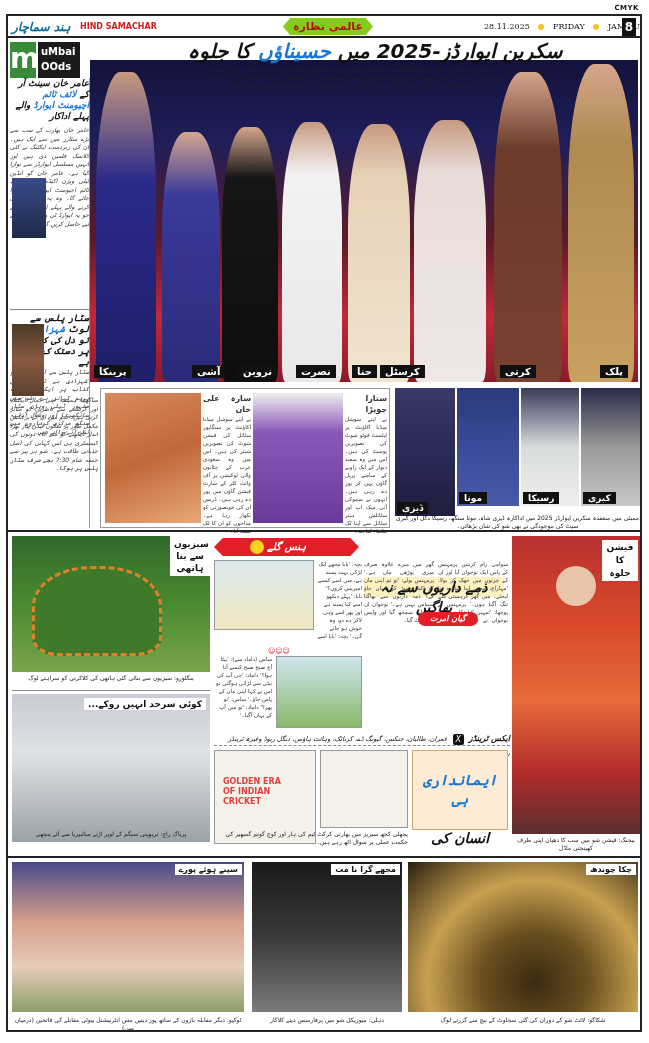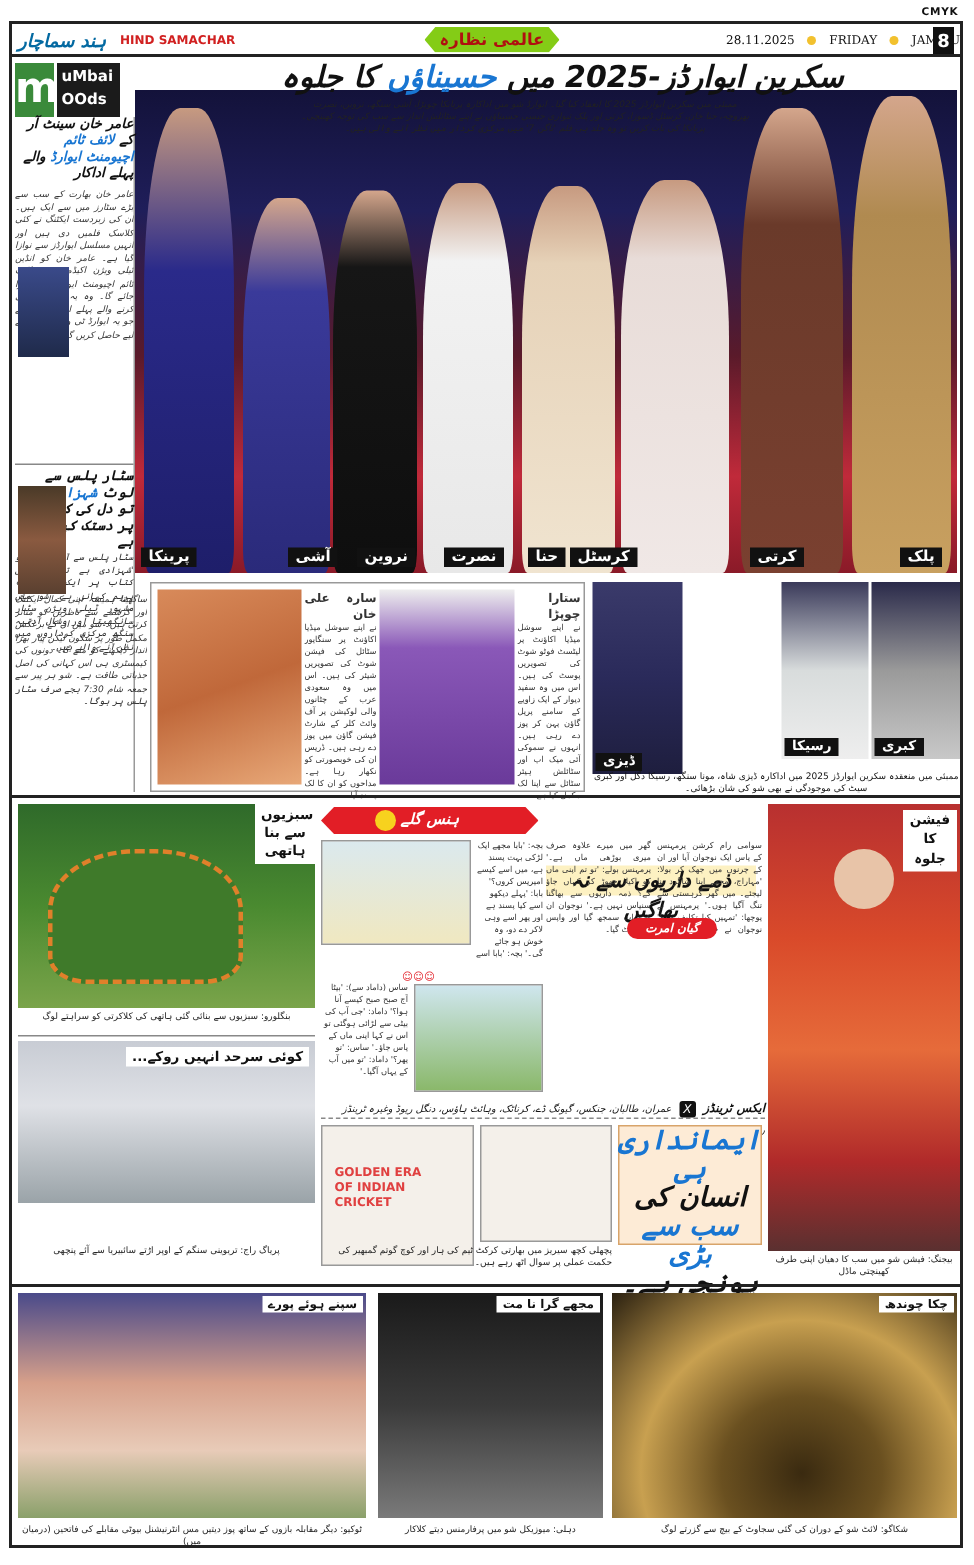"مونا" div { html: none -> <div> <span>مونا</span> </div> }
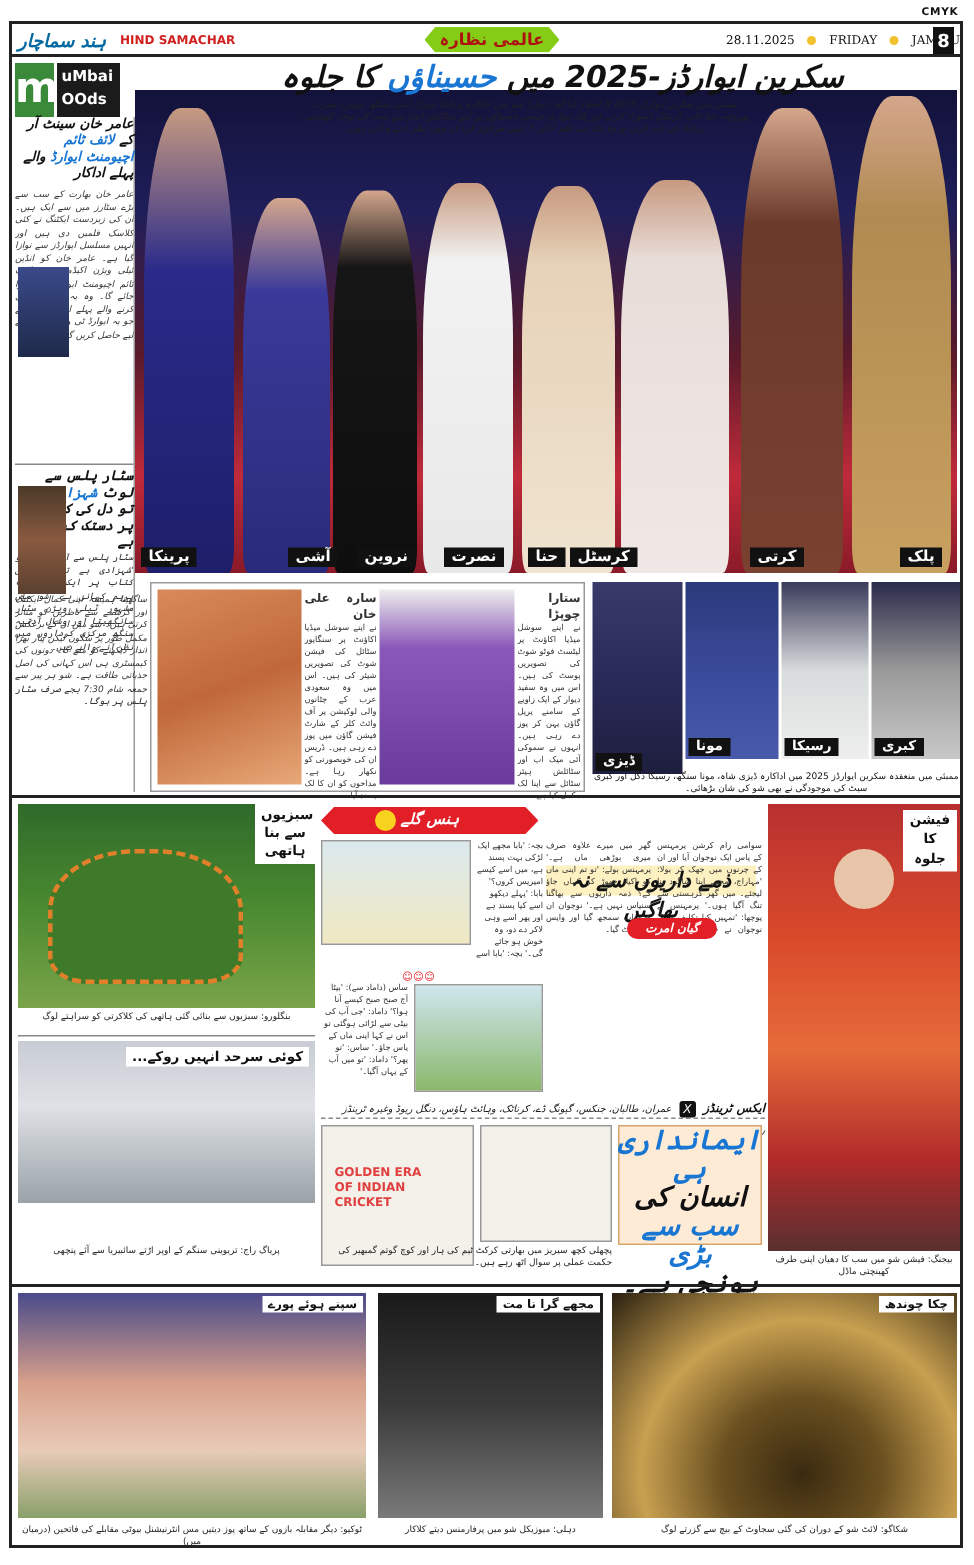"کوئی سرحد انہیں روکے..." div.abs { height: 108px -> 148px }
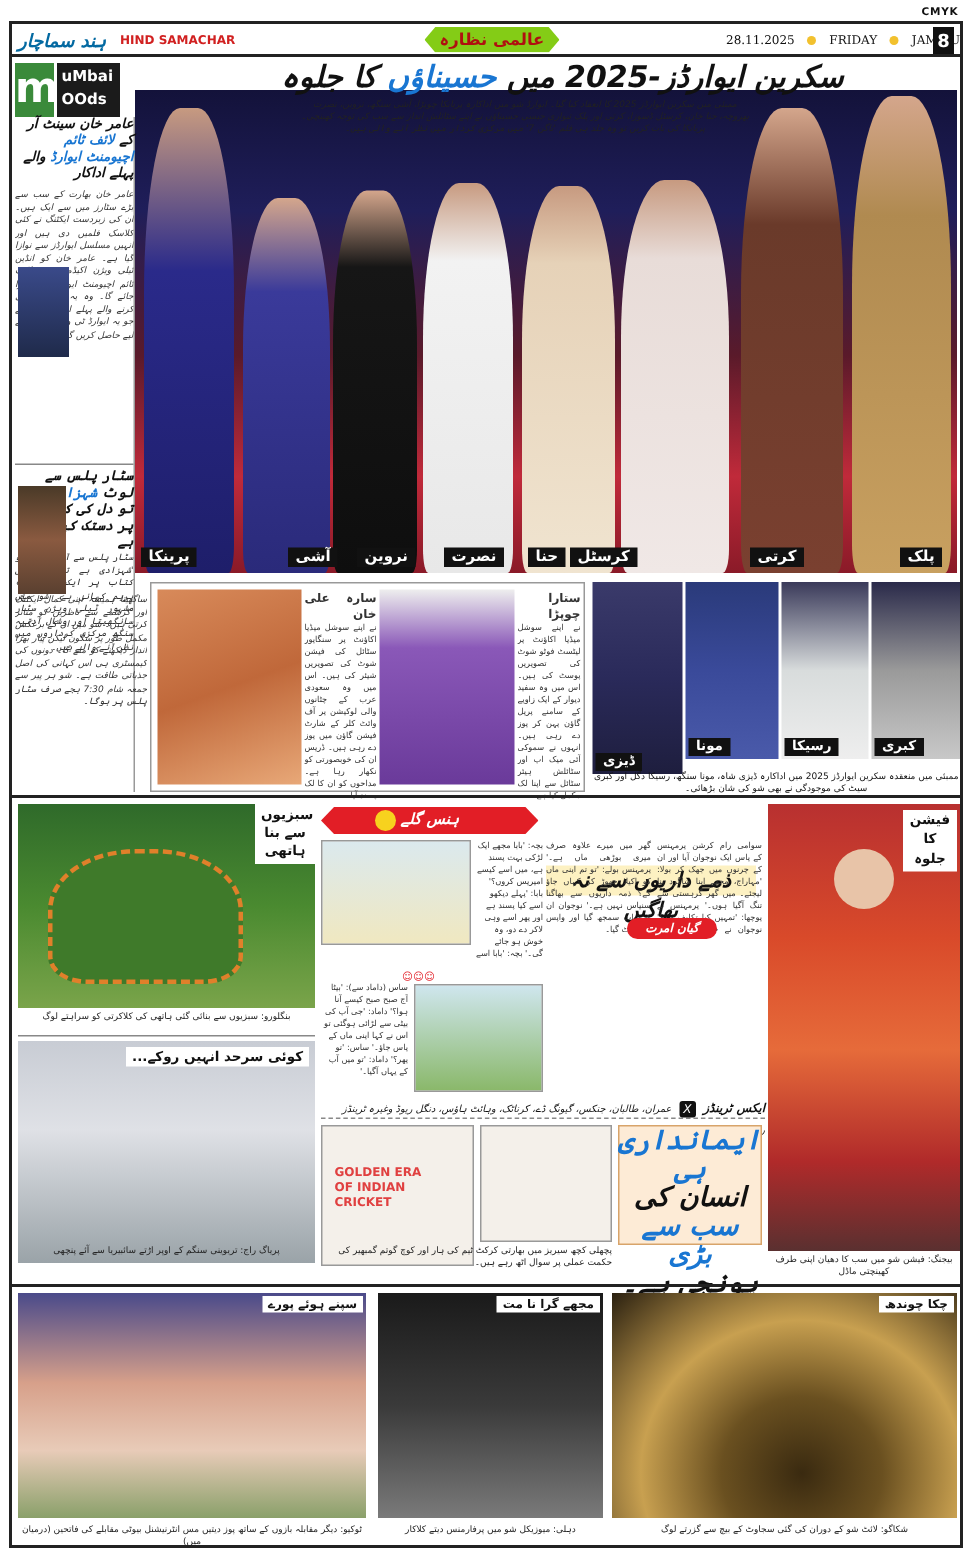"ایمانداری ہی" .quote-line { font-size: 18px -> 14px; margin-top: none -> 20px }
